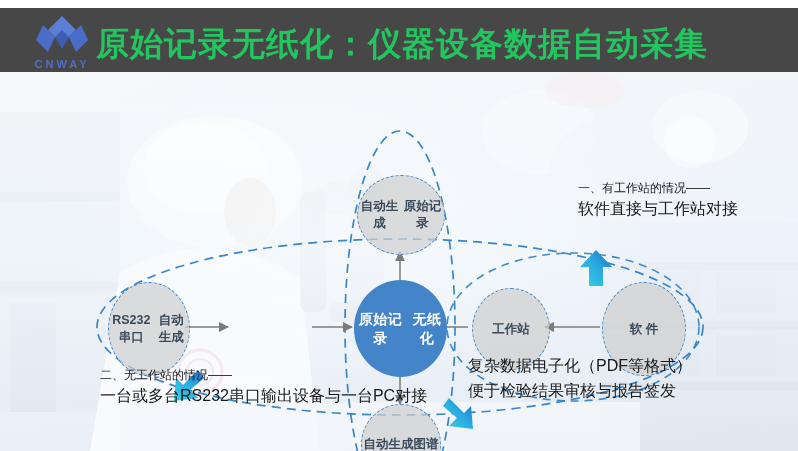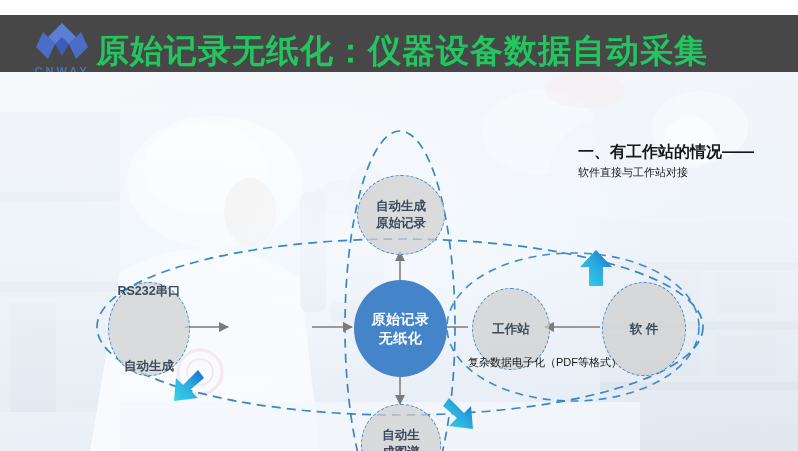"CNWAY" .header { top: 15px -> 8px }
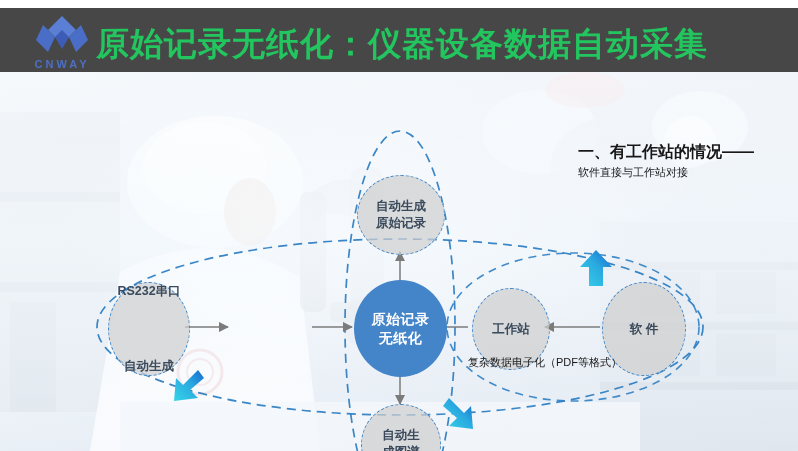"一、有工作站的情况——" .callout .c-title { font-size: 16px -> 12px; font-weight: 700 -> 400; margin-top: none -> 39px }
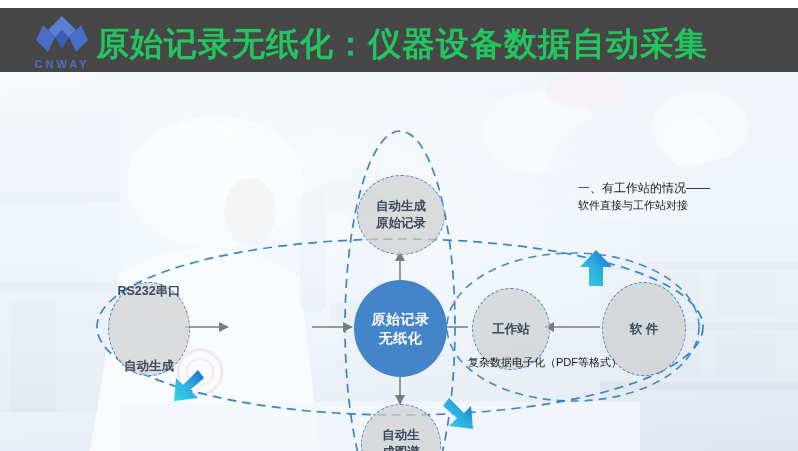"自动生成" .node { flex-direction: column -> row }
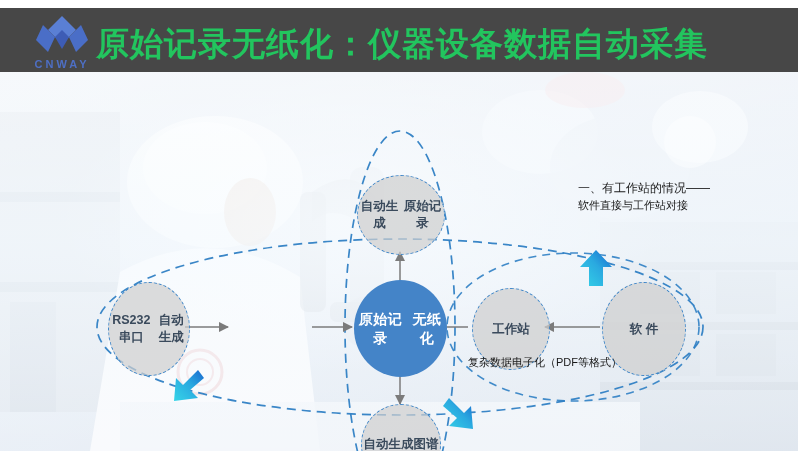"软件直接与工作站对接" .callout .c-line { font-size: 11px -> 16px }
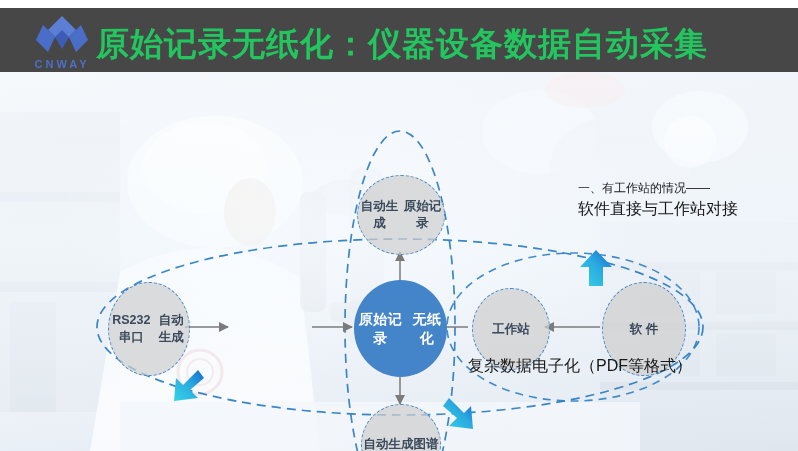"二、无工作站的情况——" div.callout { html: none -> <div> <div>二、无工作站的情况——</div> <div>一台或多台RS232串口输出设备与一台PC对接</div> </div> }
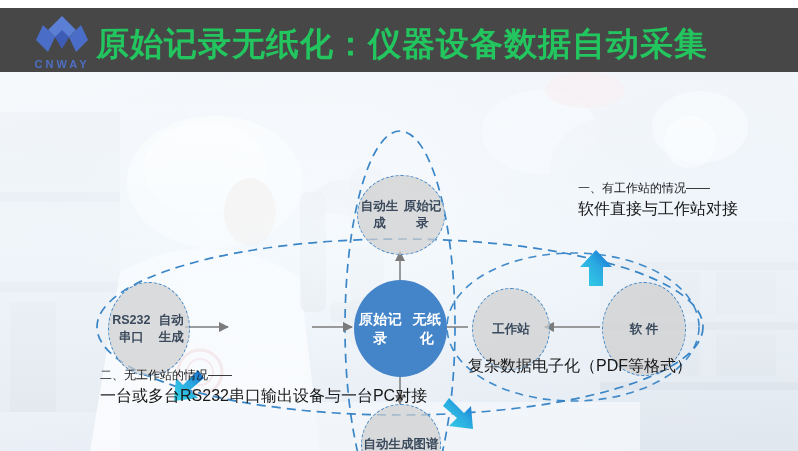"便于检验结果审核与报告签发" div.c-line { html: none -> <div>便于检验结果审核与报告签发</div> }
